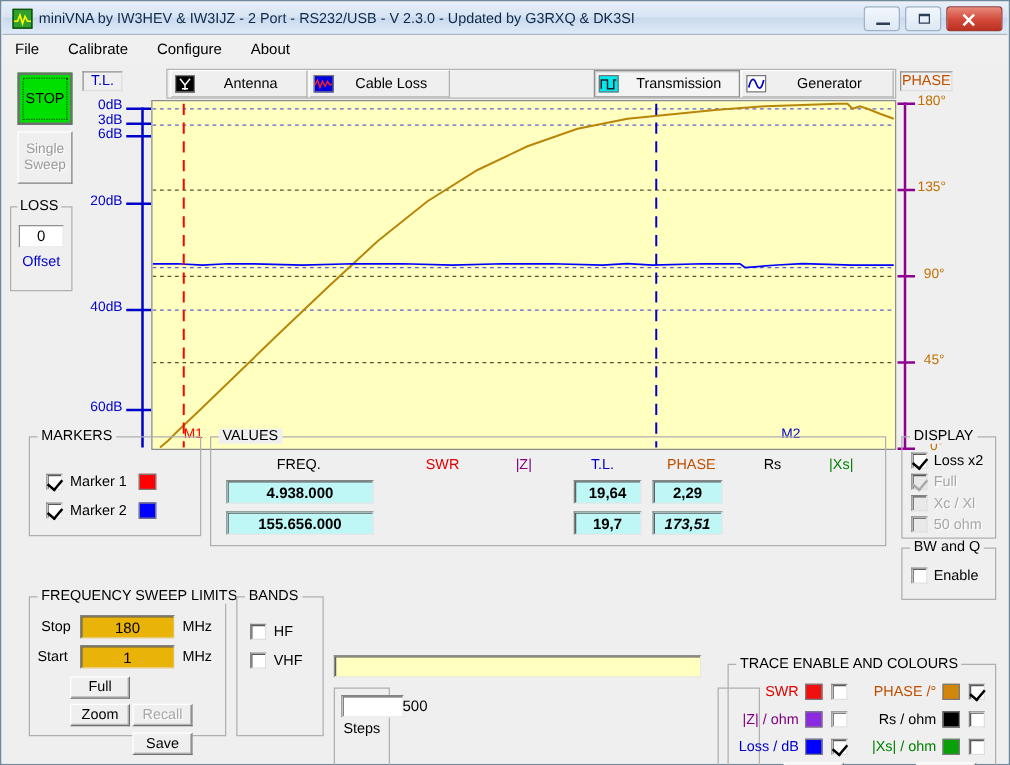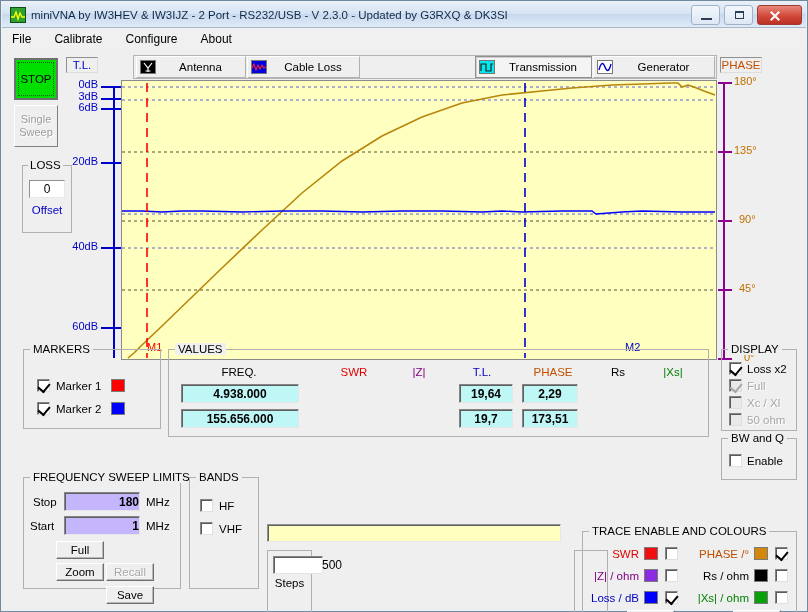"LOSS" .lossgrp { left: 20px -> 6px }
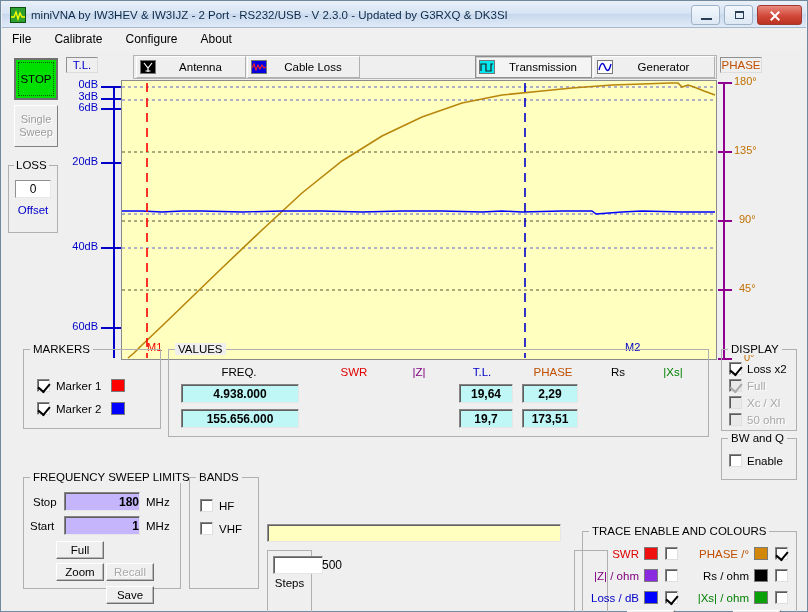"173,51" div.vfield { font-style: none -> italic }
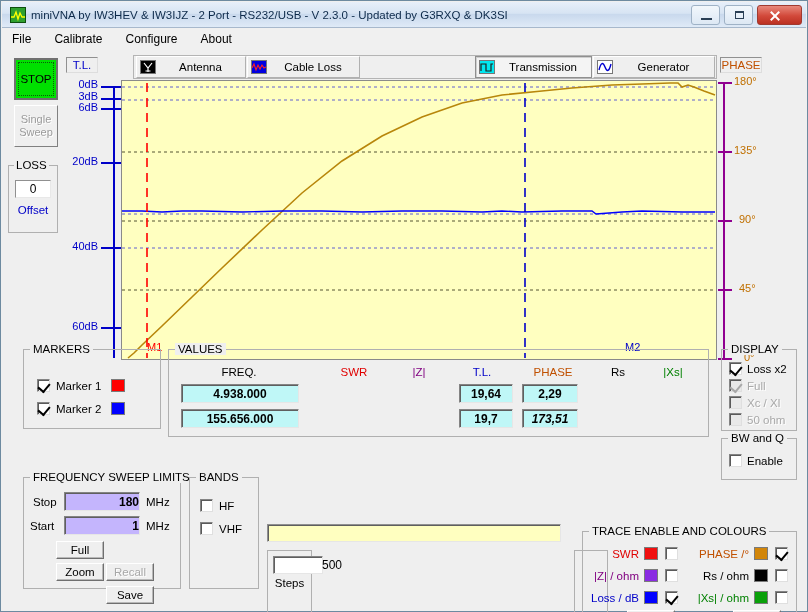"180" .tinput { background: #c4b5fd -> #eab308; font-weight: bold -> normal; text-align: right -> center }
